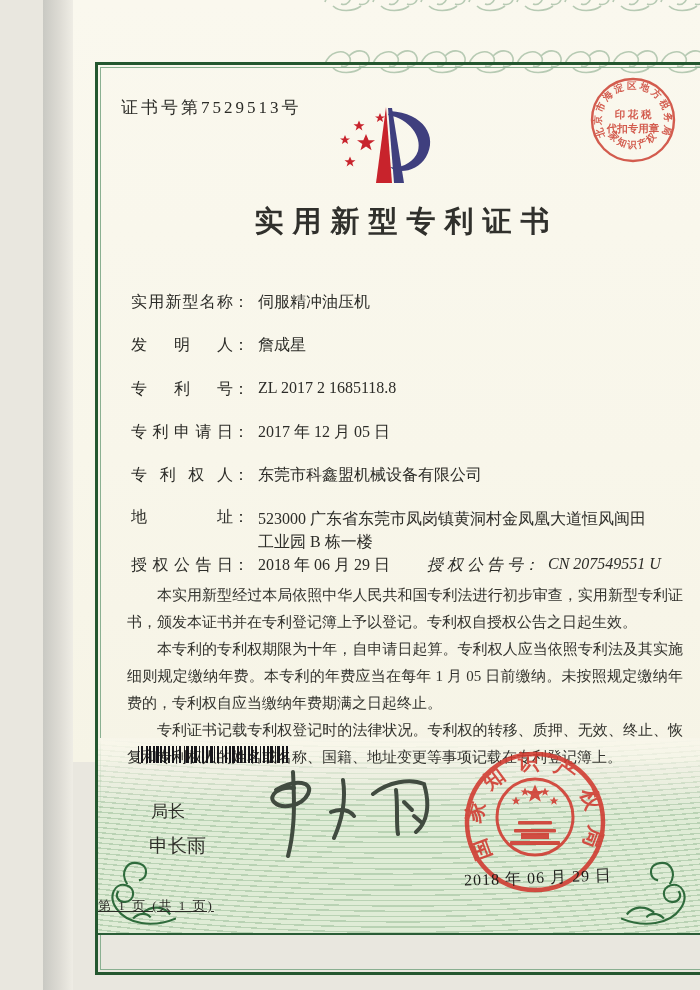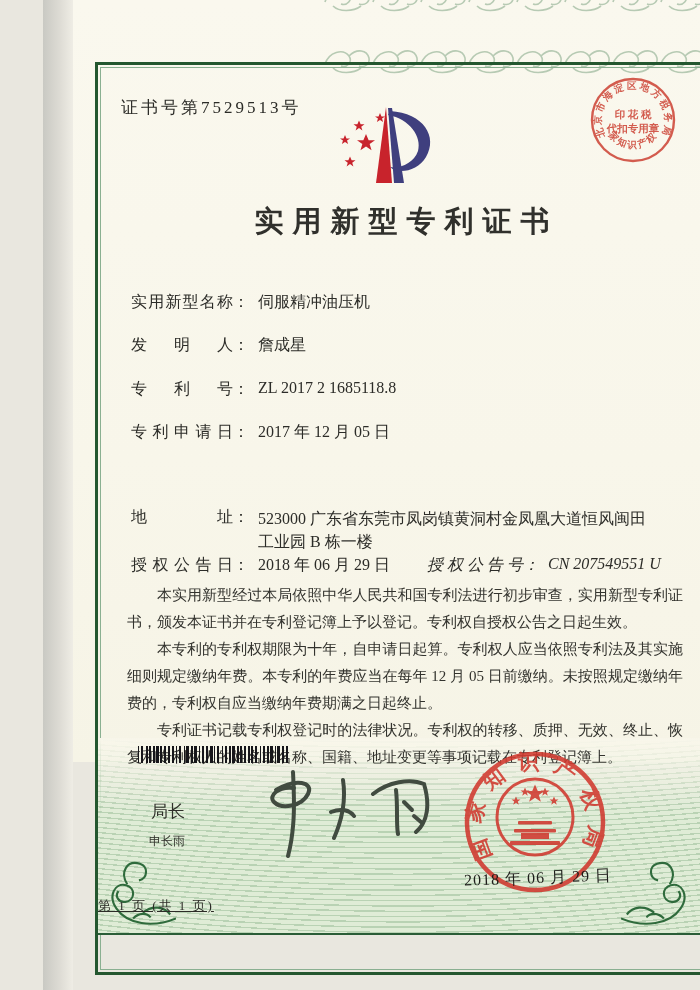"专利权人： 东莞市科鑫盟机械设备有限公司" div.frow { html: none -> <div> <span>专利权人</span><span>：</span><span>东莞市科鑫盟机械设备有限公司</span> </div> }
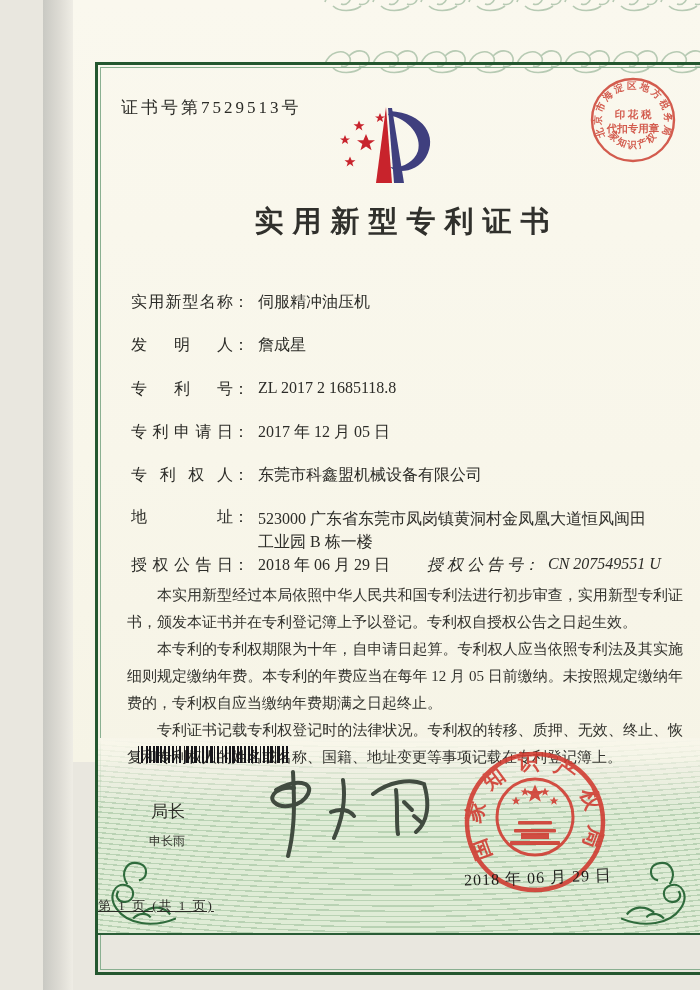"本专利的专利权期限为十年，自申请日起算。专利权人应当依照专利法及其实施细则规定缴" p { text: 12 -> 1 }
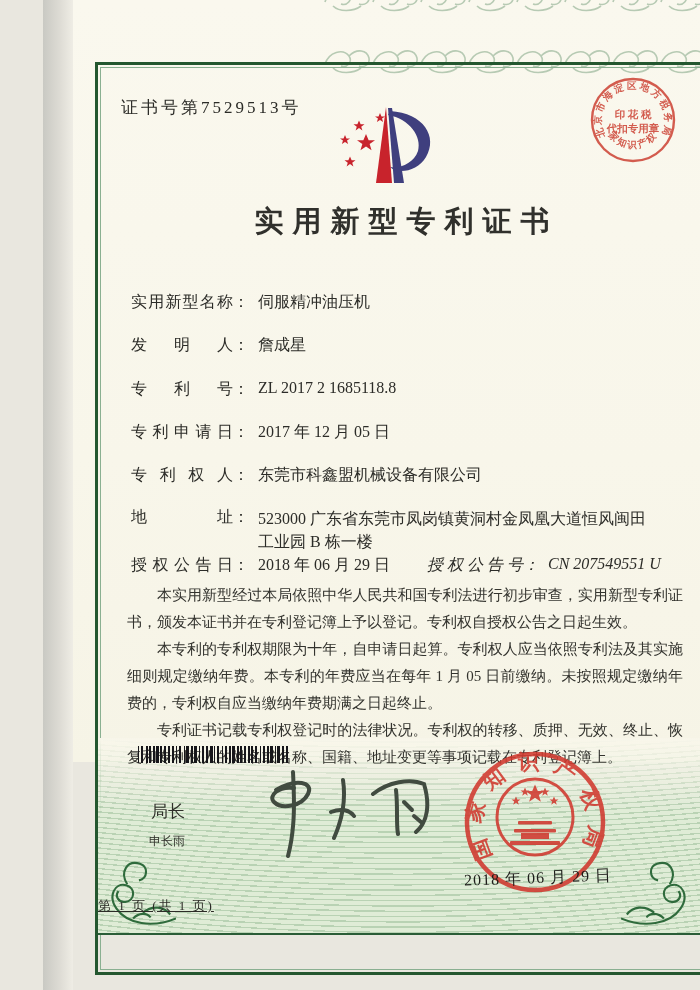"申长雨" .director-name { font-size: 12px -> 19px }
